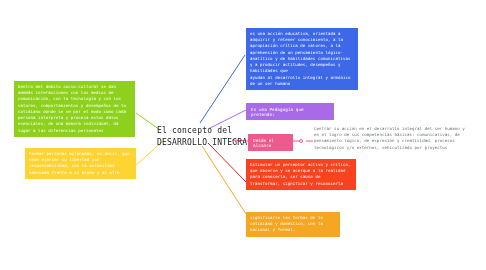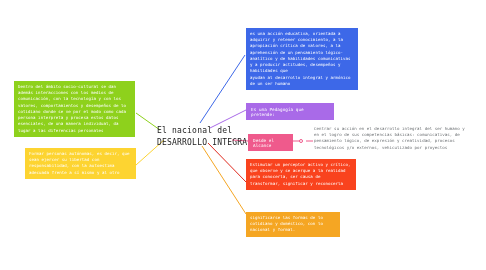"El nacional del" span { text: nacional -> concepto }
